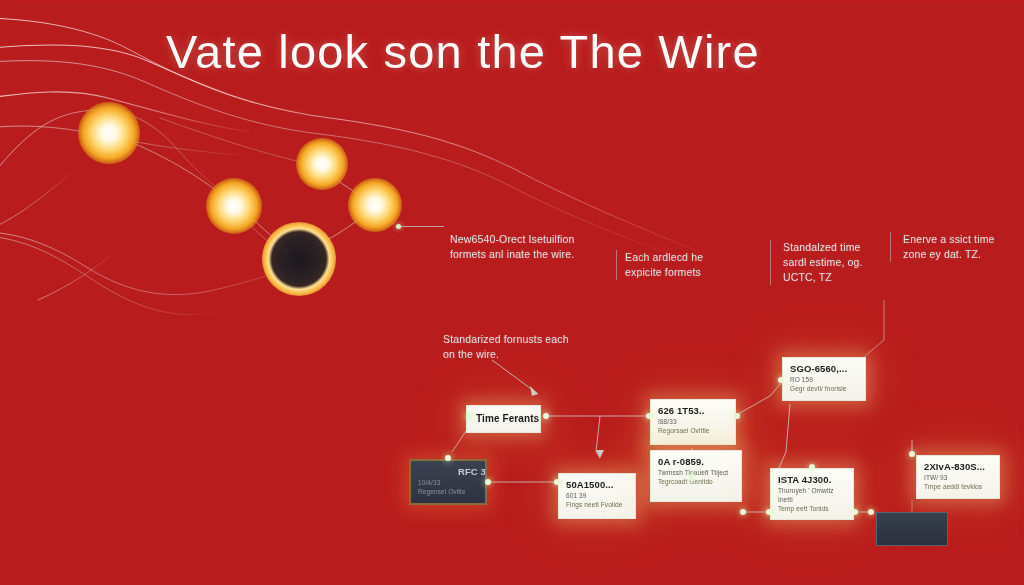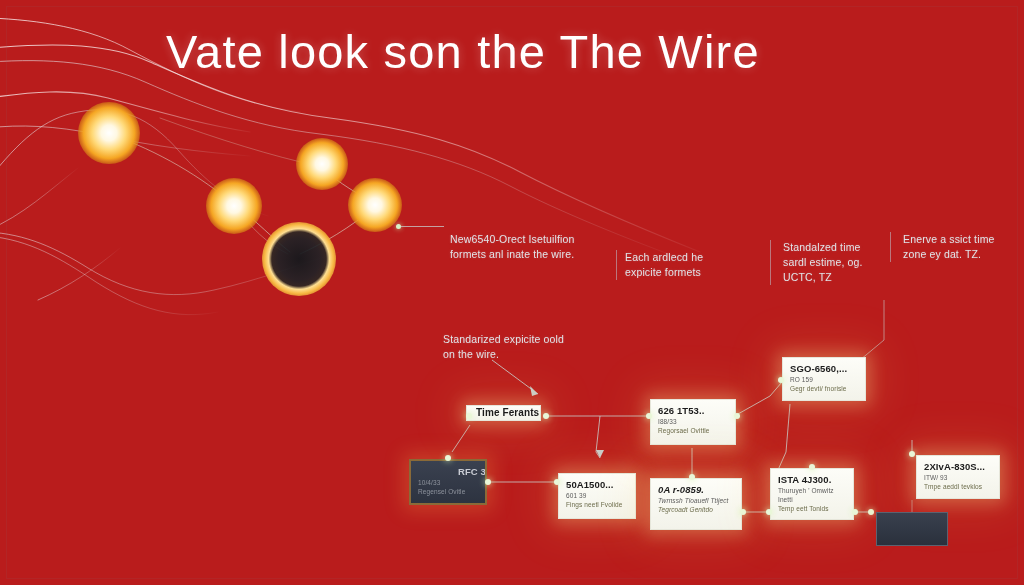"Standarized expicite oold on the" div.callout { text: expicite oold -> fornusts each }
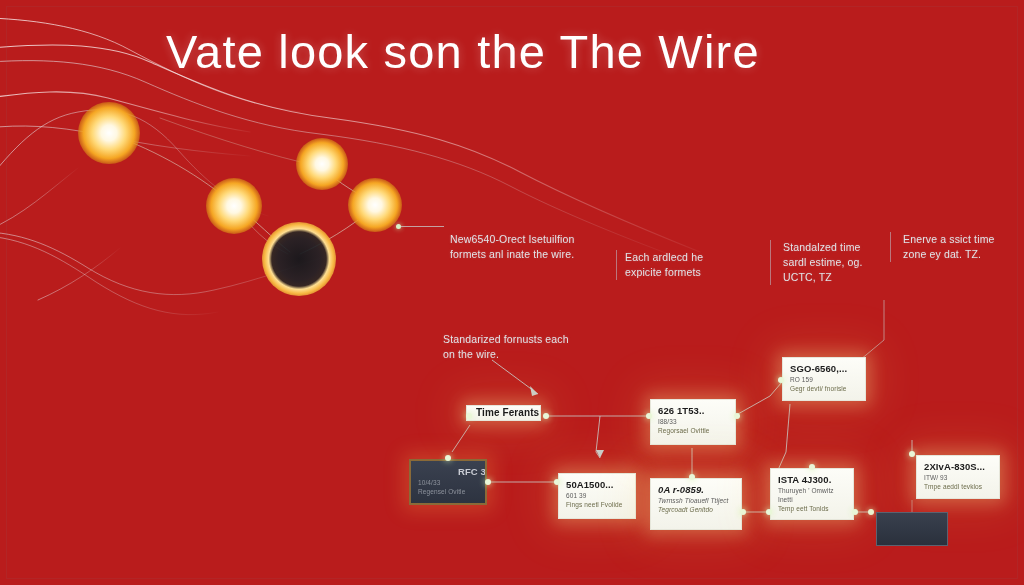"Time Ferants" div.card { height: 16px -> 28px }
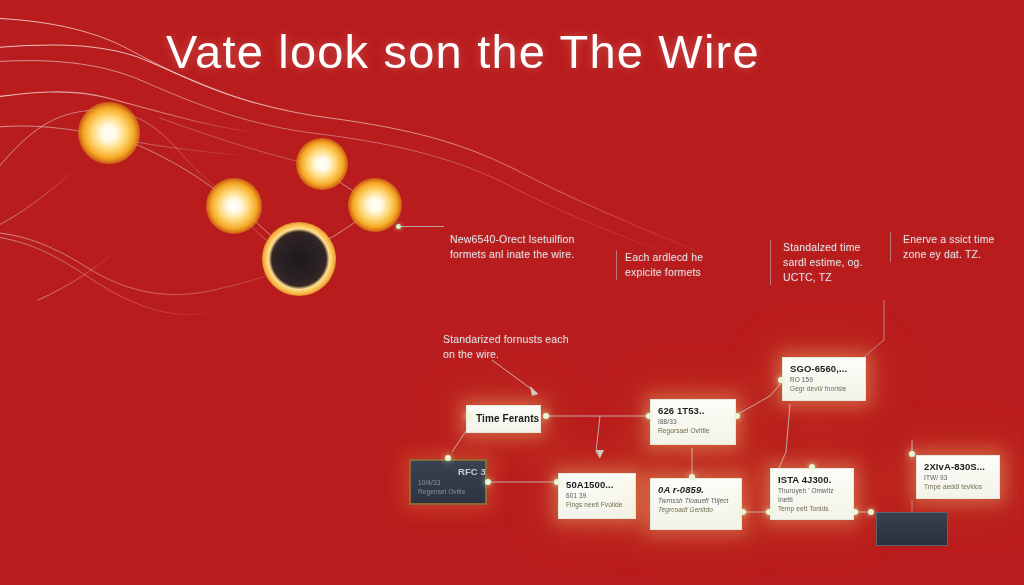"0A r-0859." div.card { font-style: italic -> none; top: 478px -> 450px }
